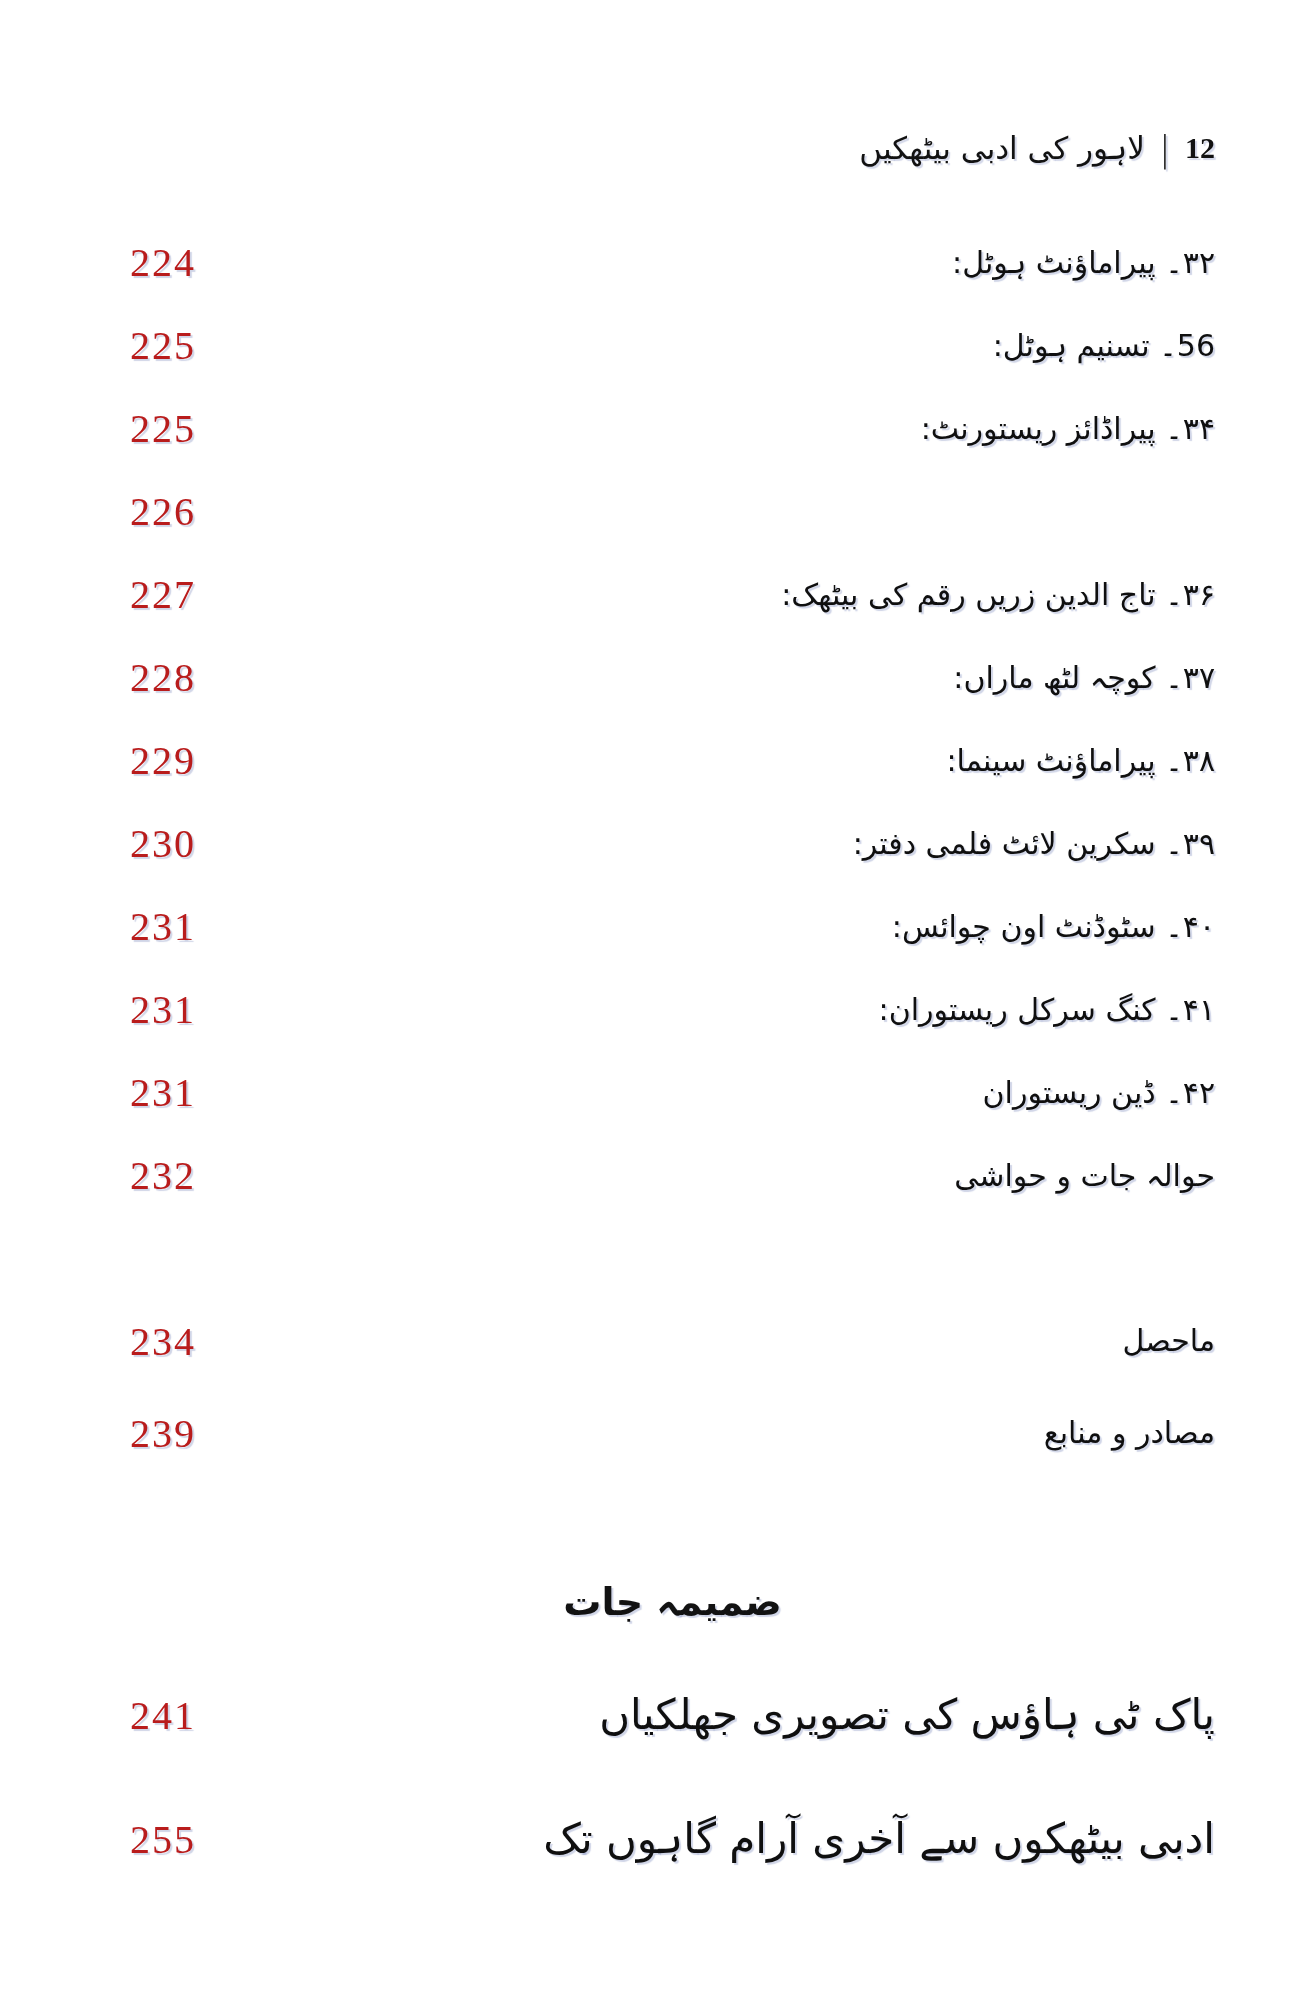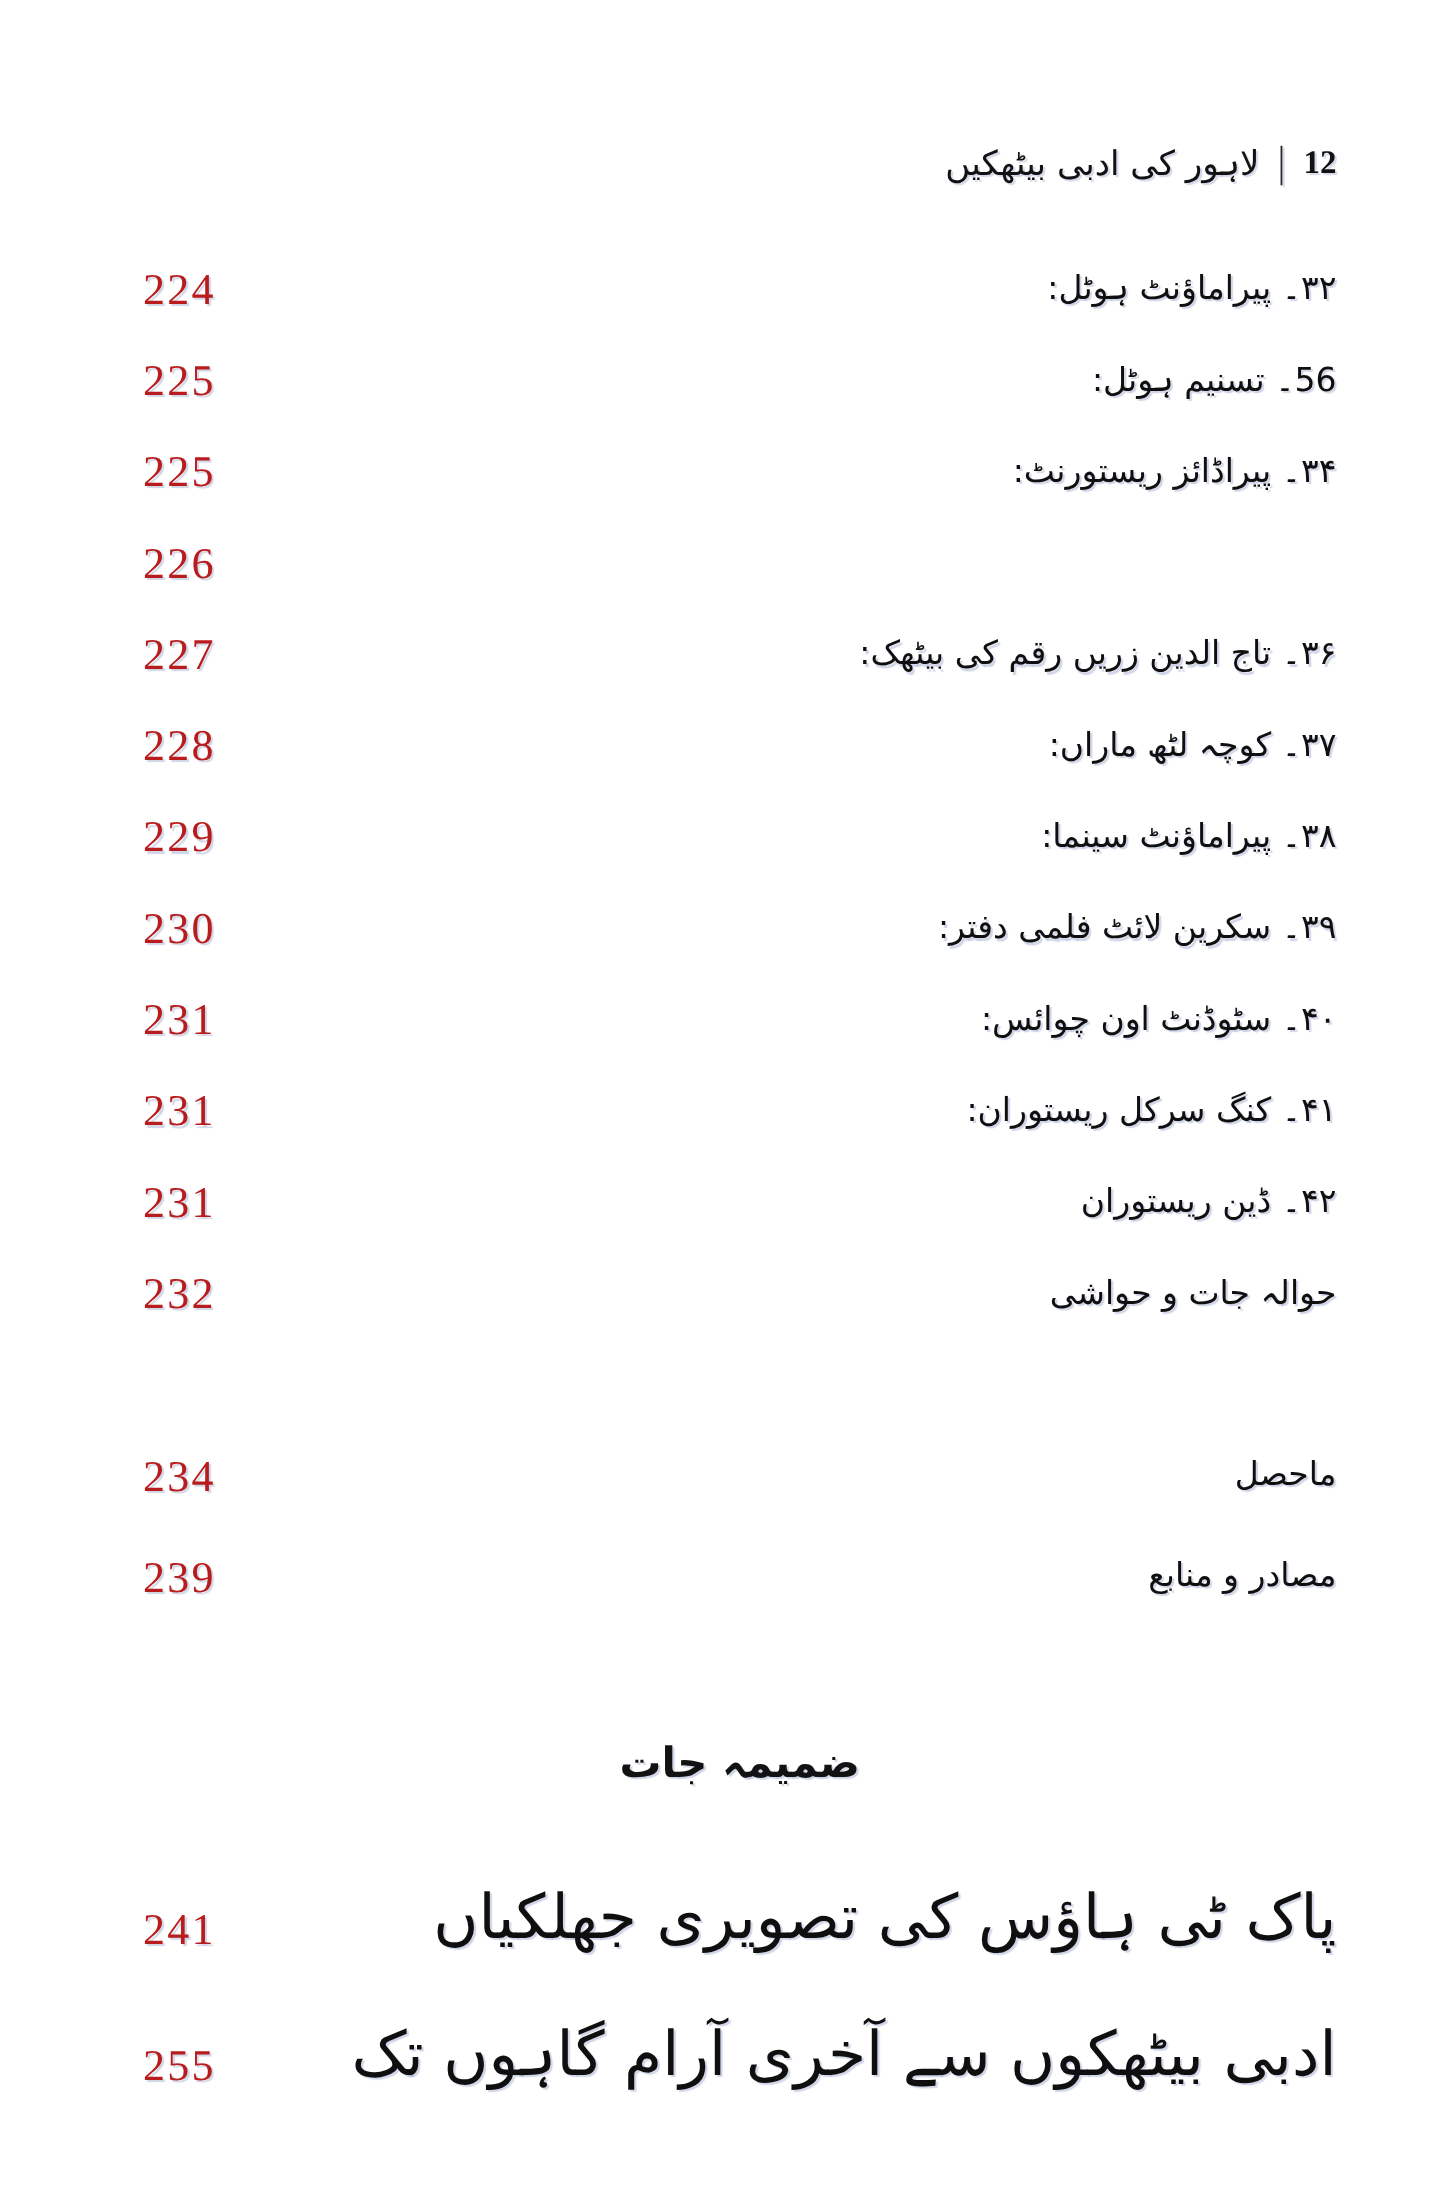"241" .toc-appendix .row { align-items: flex-end -> none }
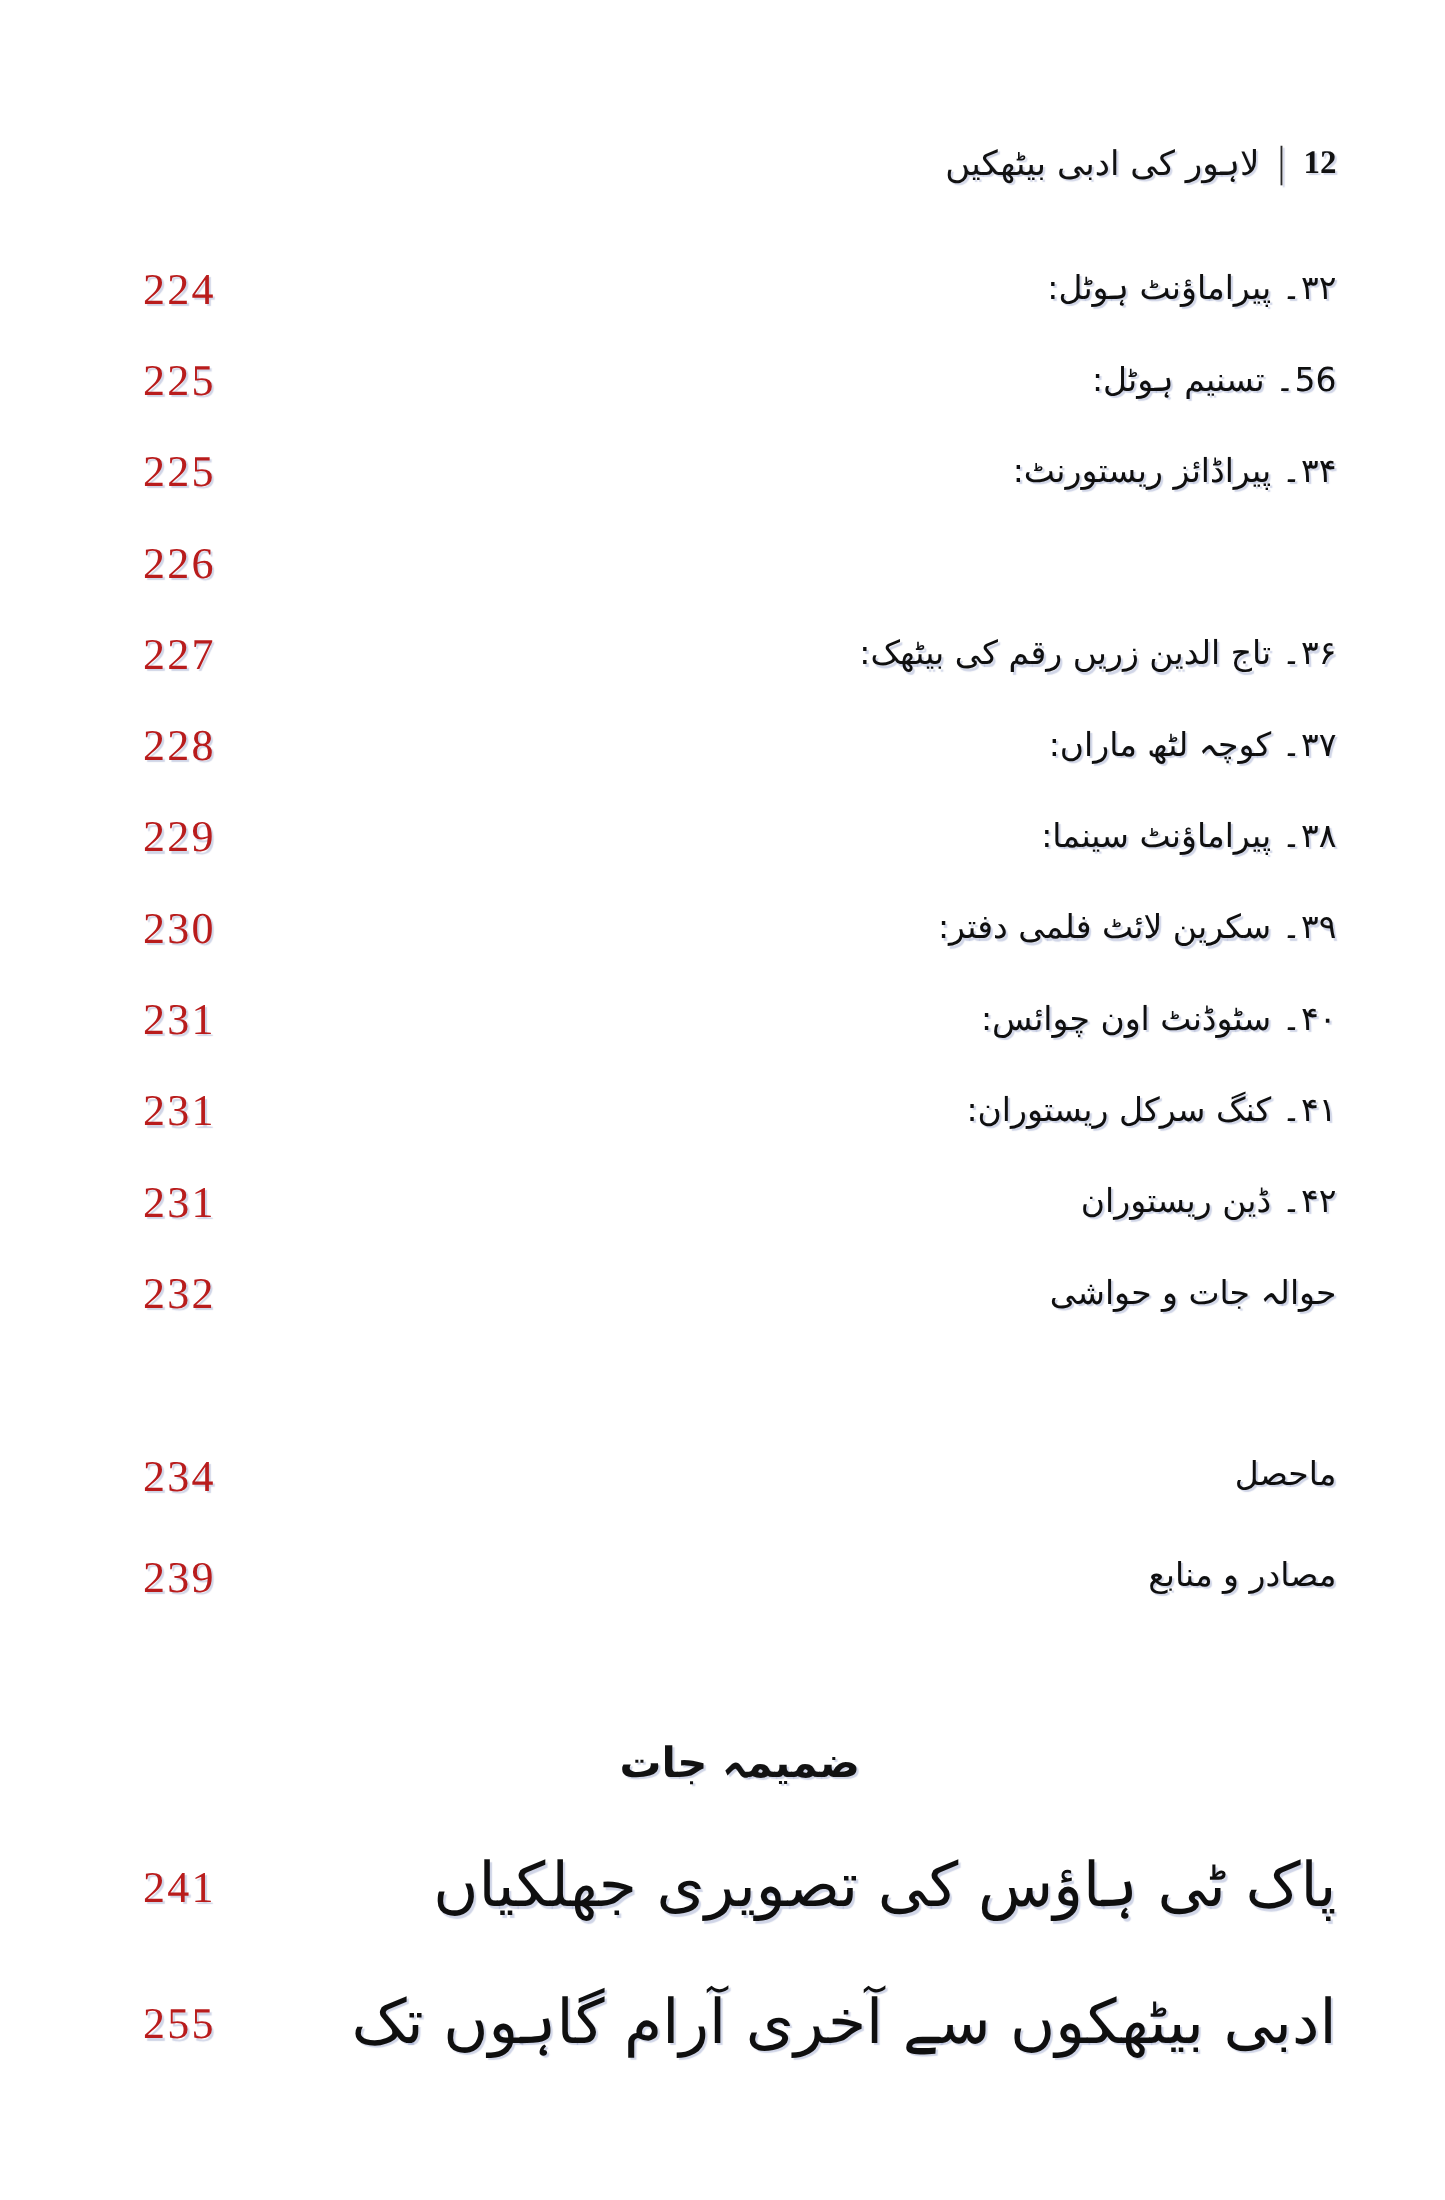"پاک ٹی ہاؤس کی تصویری" .toc-appendix .urdu { font-size: 56px -> 42px }
